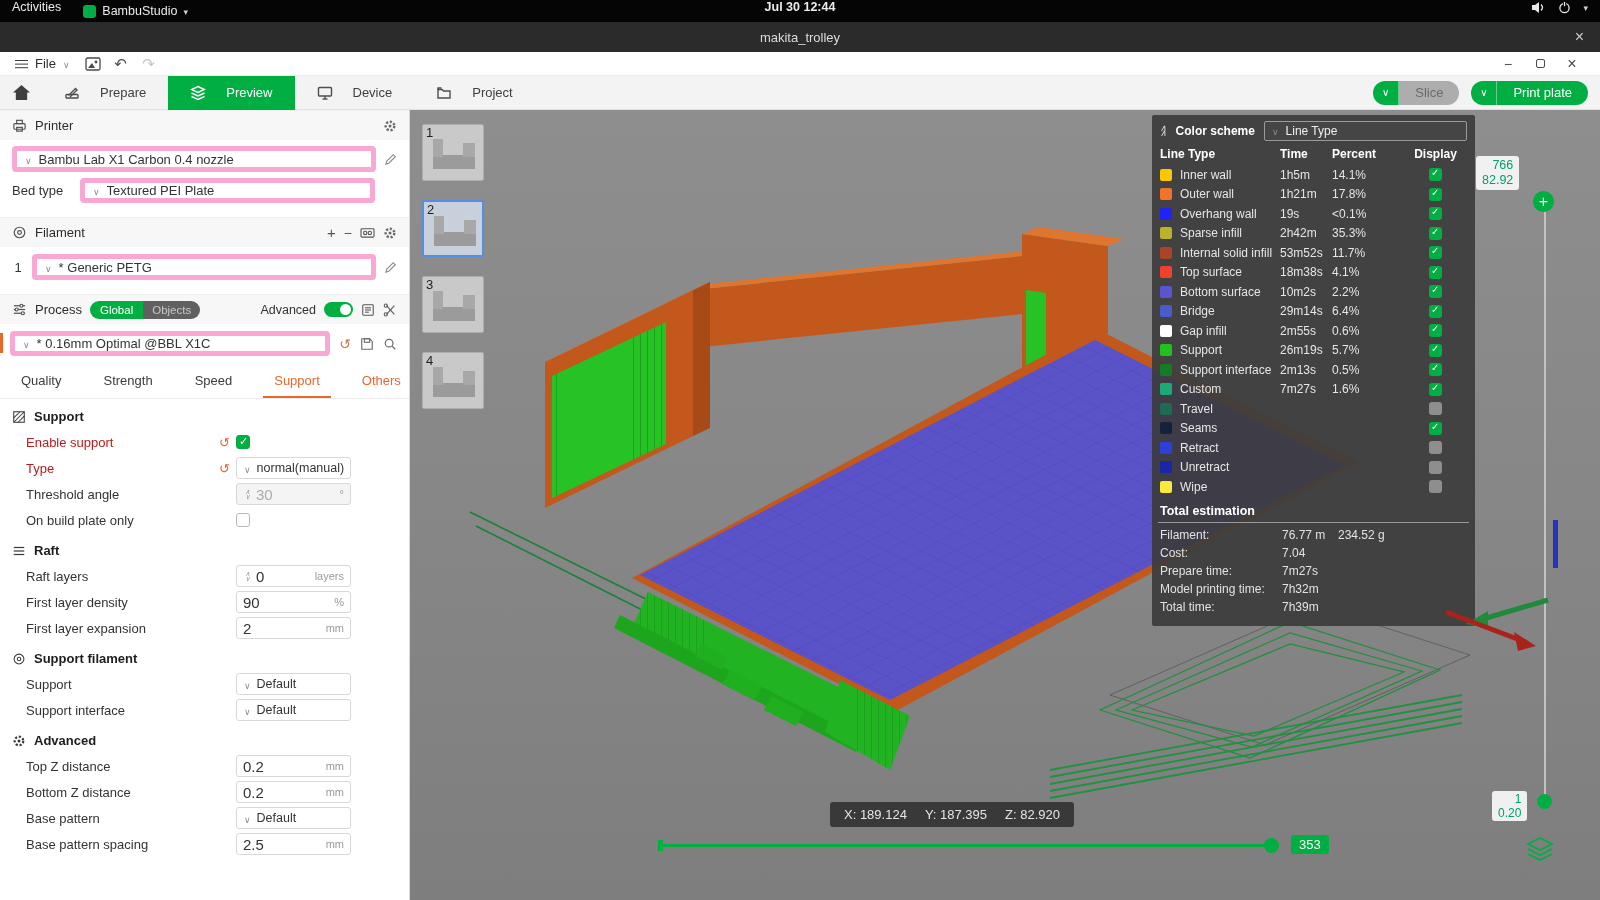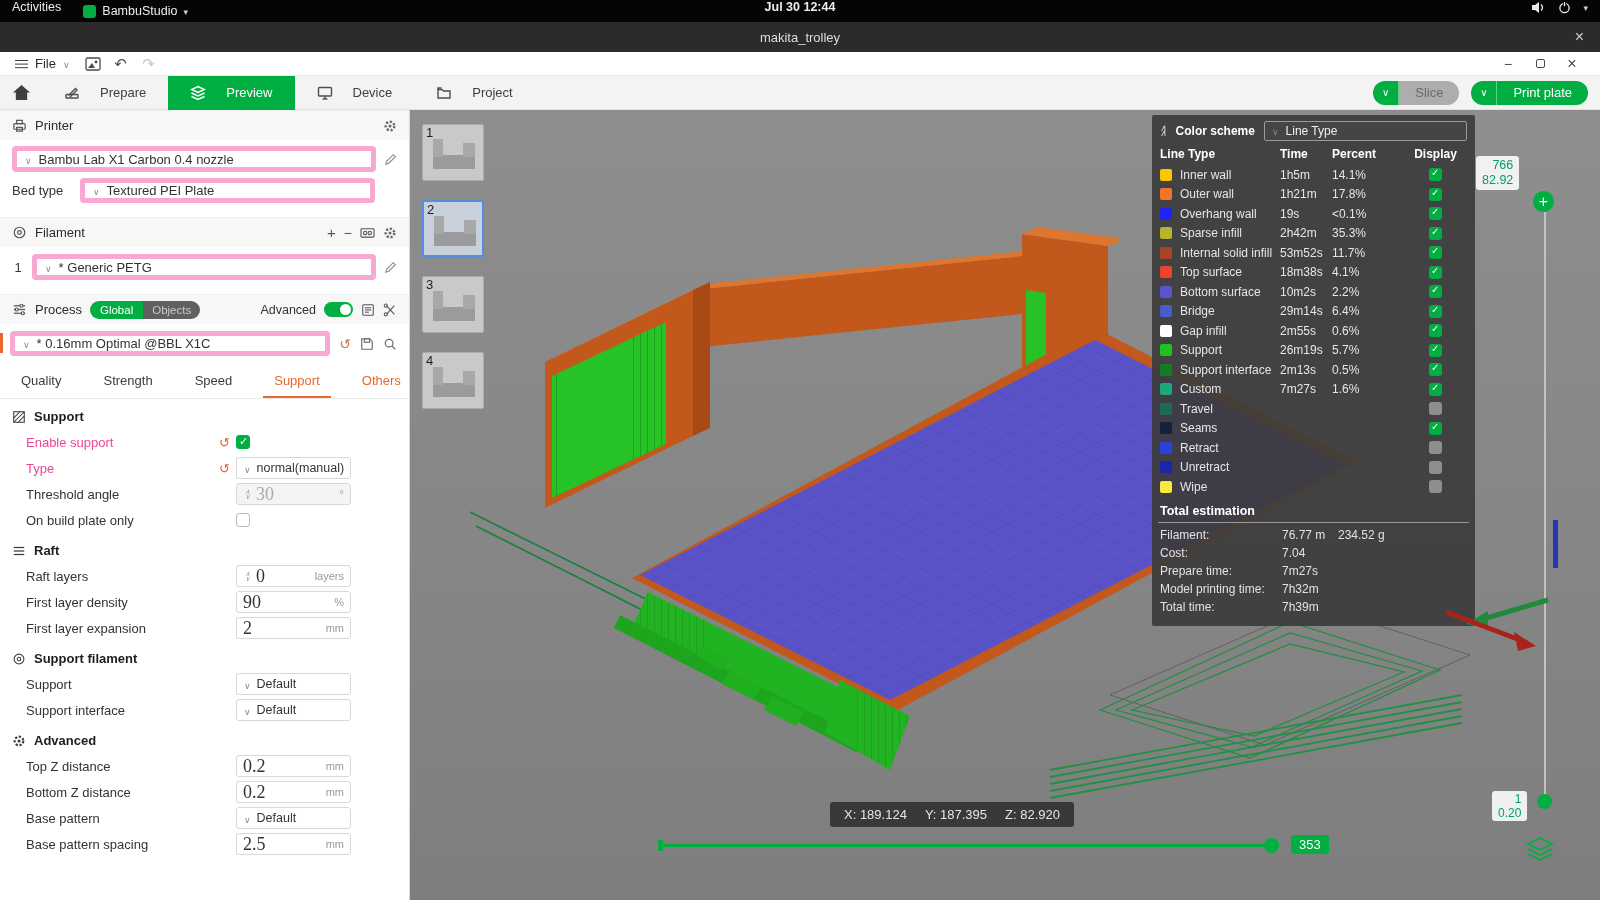"Enable support" .lbl.orange { color: #ec4899 -> #b91c1c }
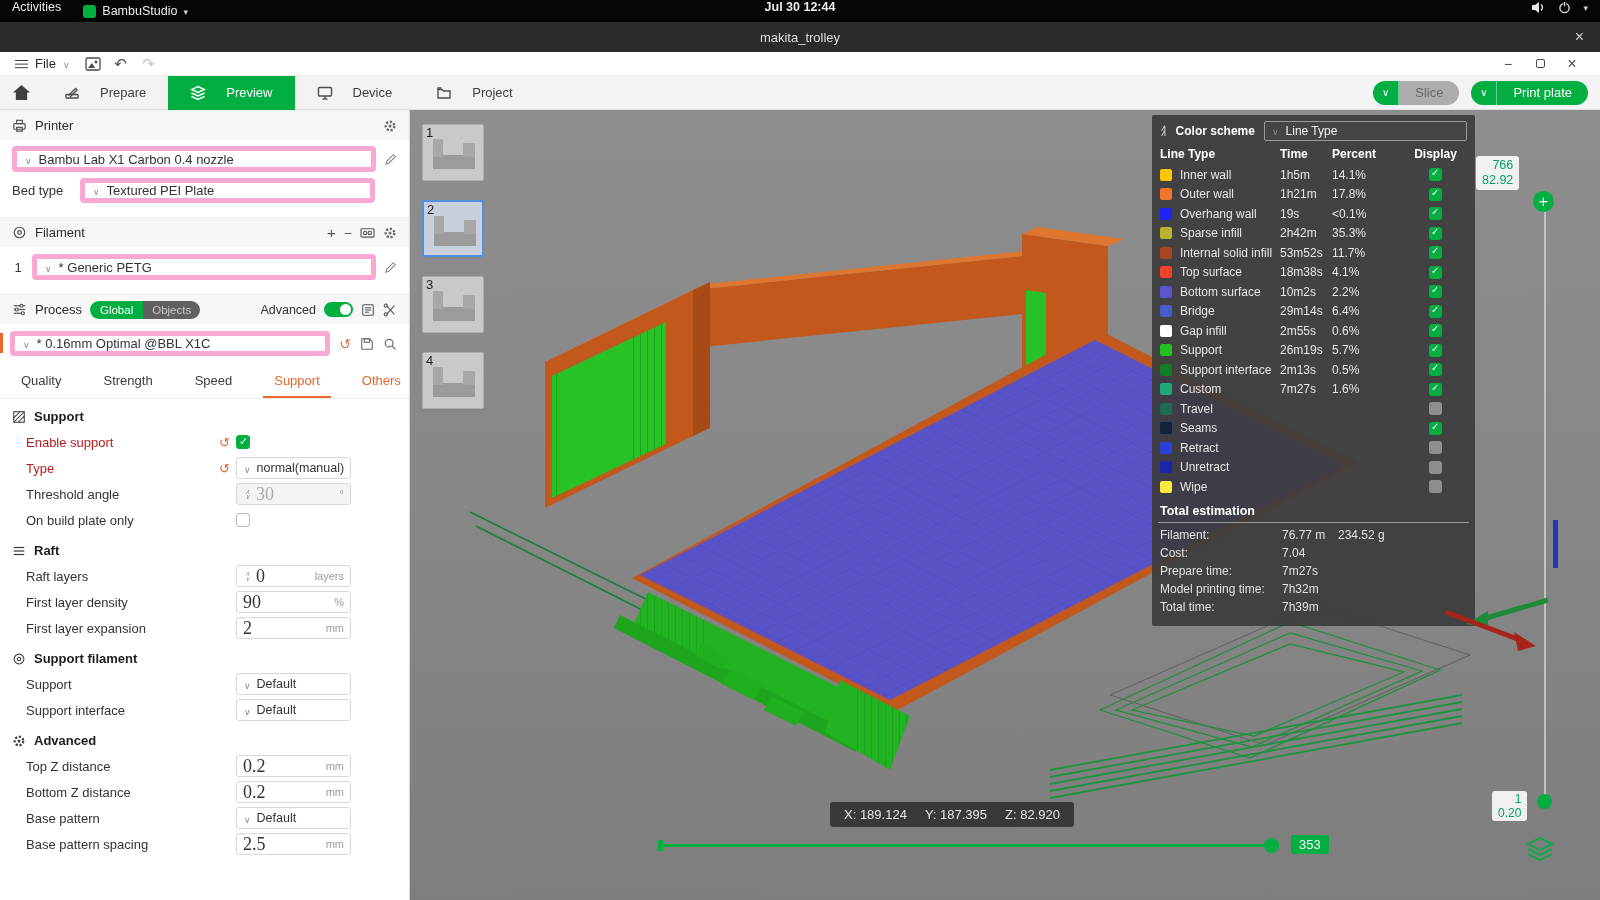"30" .field input { font-family: Liberation Serif, serif -> Liberation Sans, sans-serif; font-size: 18px -> 15px }
